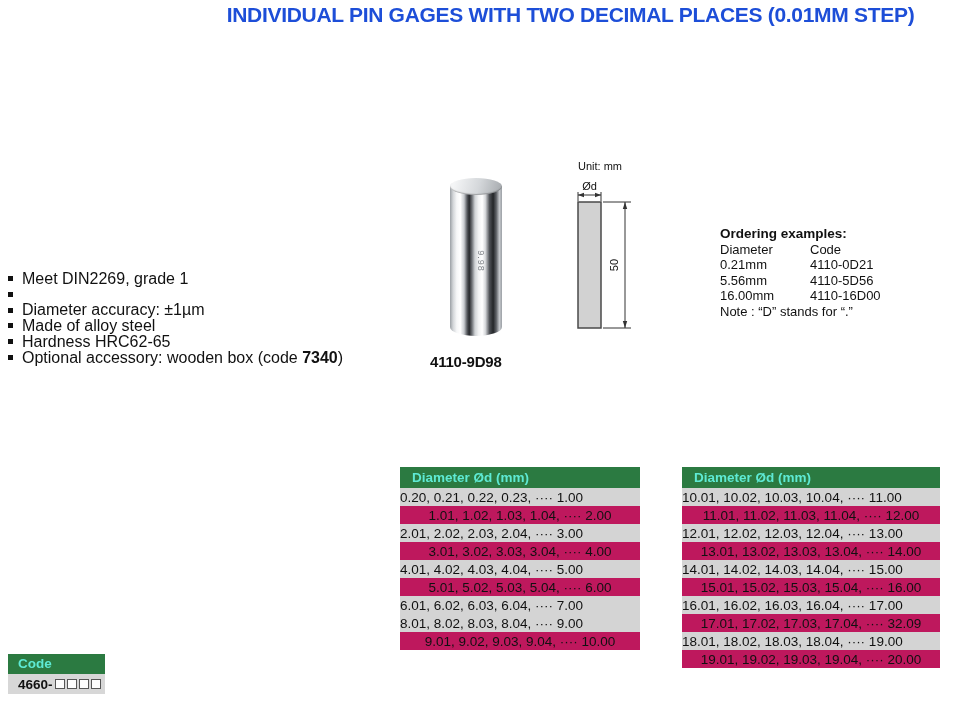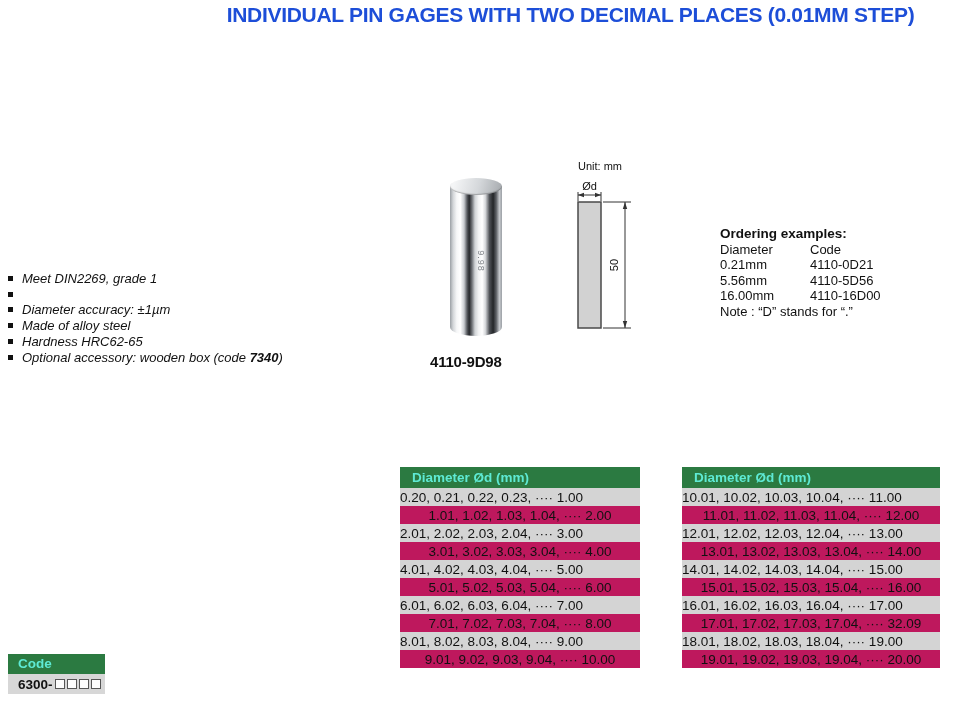"Meet DIN2269, grade 1" .features { font-size: 13px -> 16px; font-style: italic -> none }
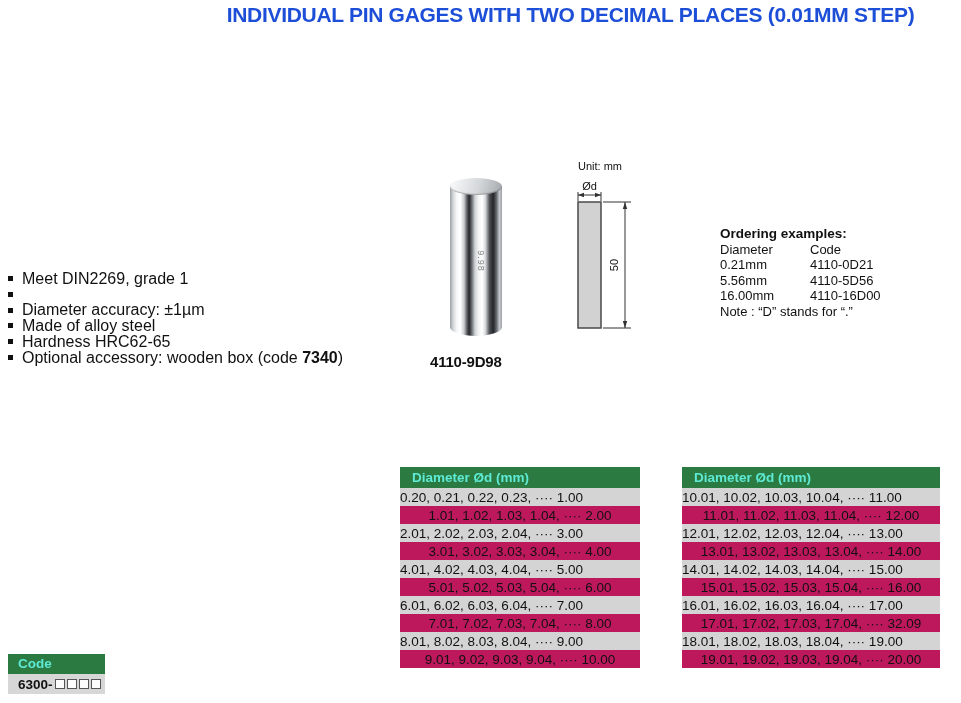"7.01, 7.02, 7.03, 7.04, ····" div.trow { html: <div>7.01, 7.02, 7.03, 7.04, ···· 8.00</div> -> none }
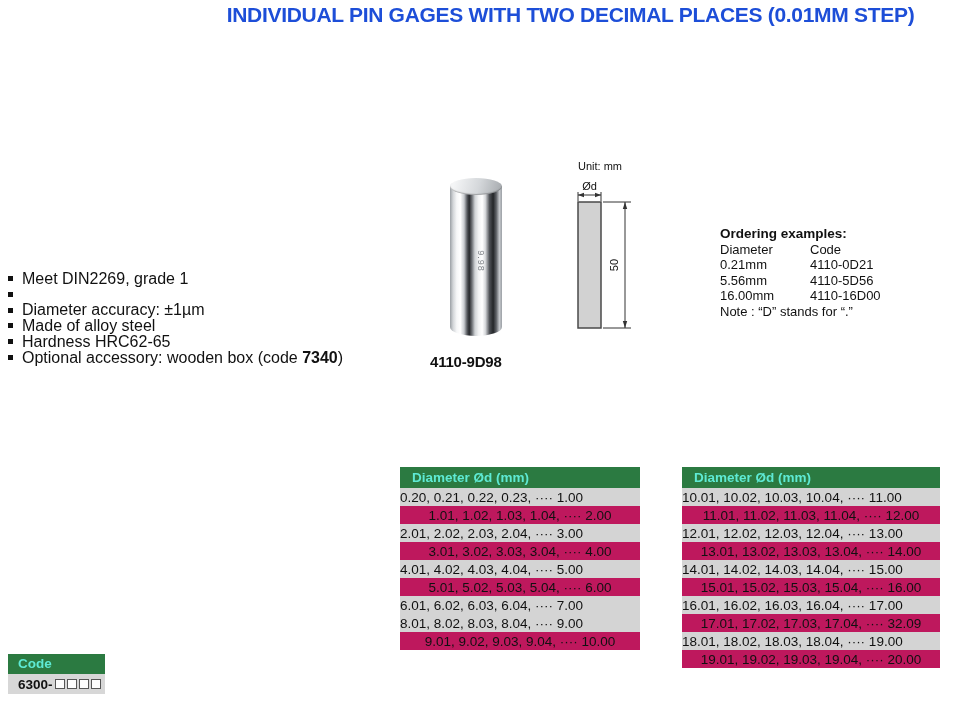"6300-" span { text: 6300- -> 4660- }
